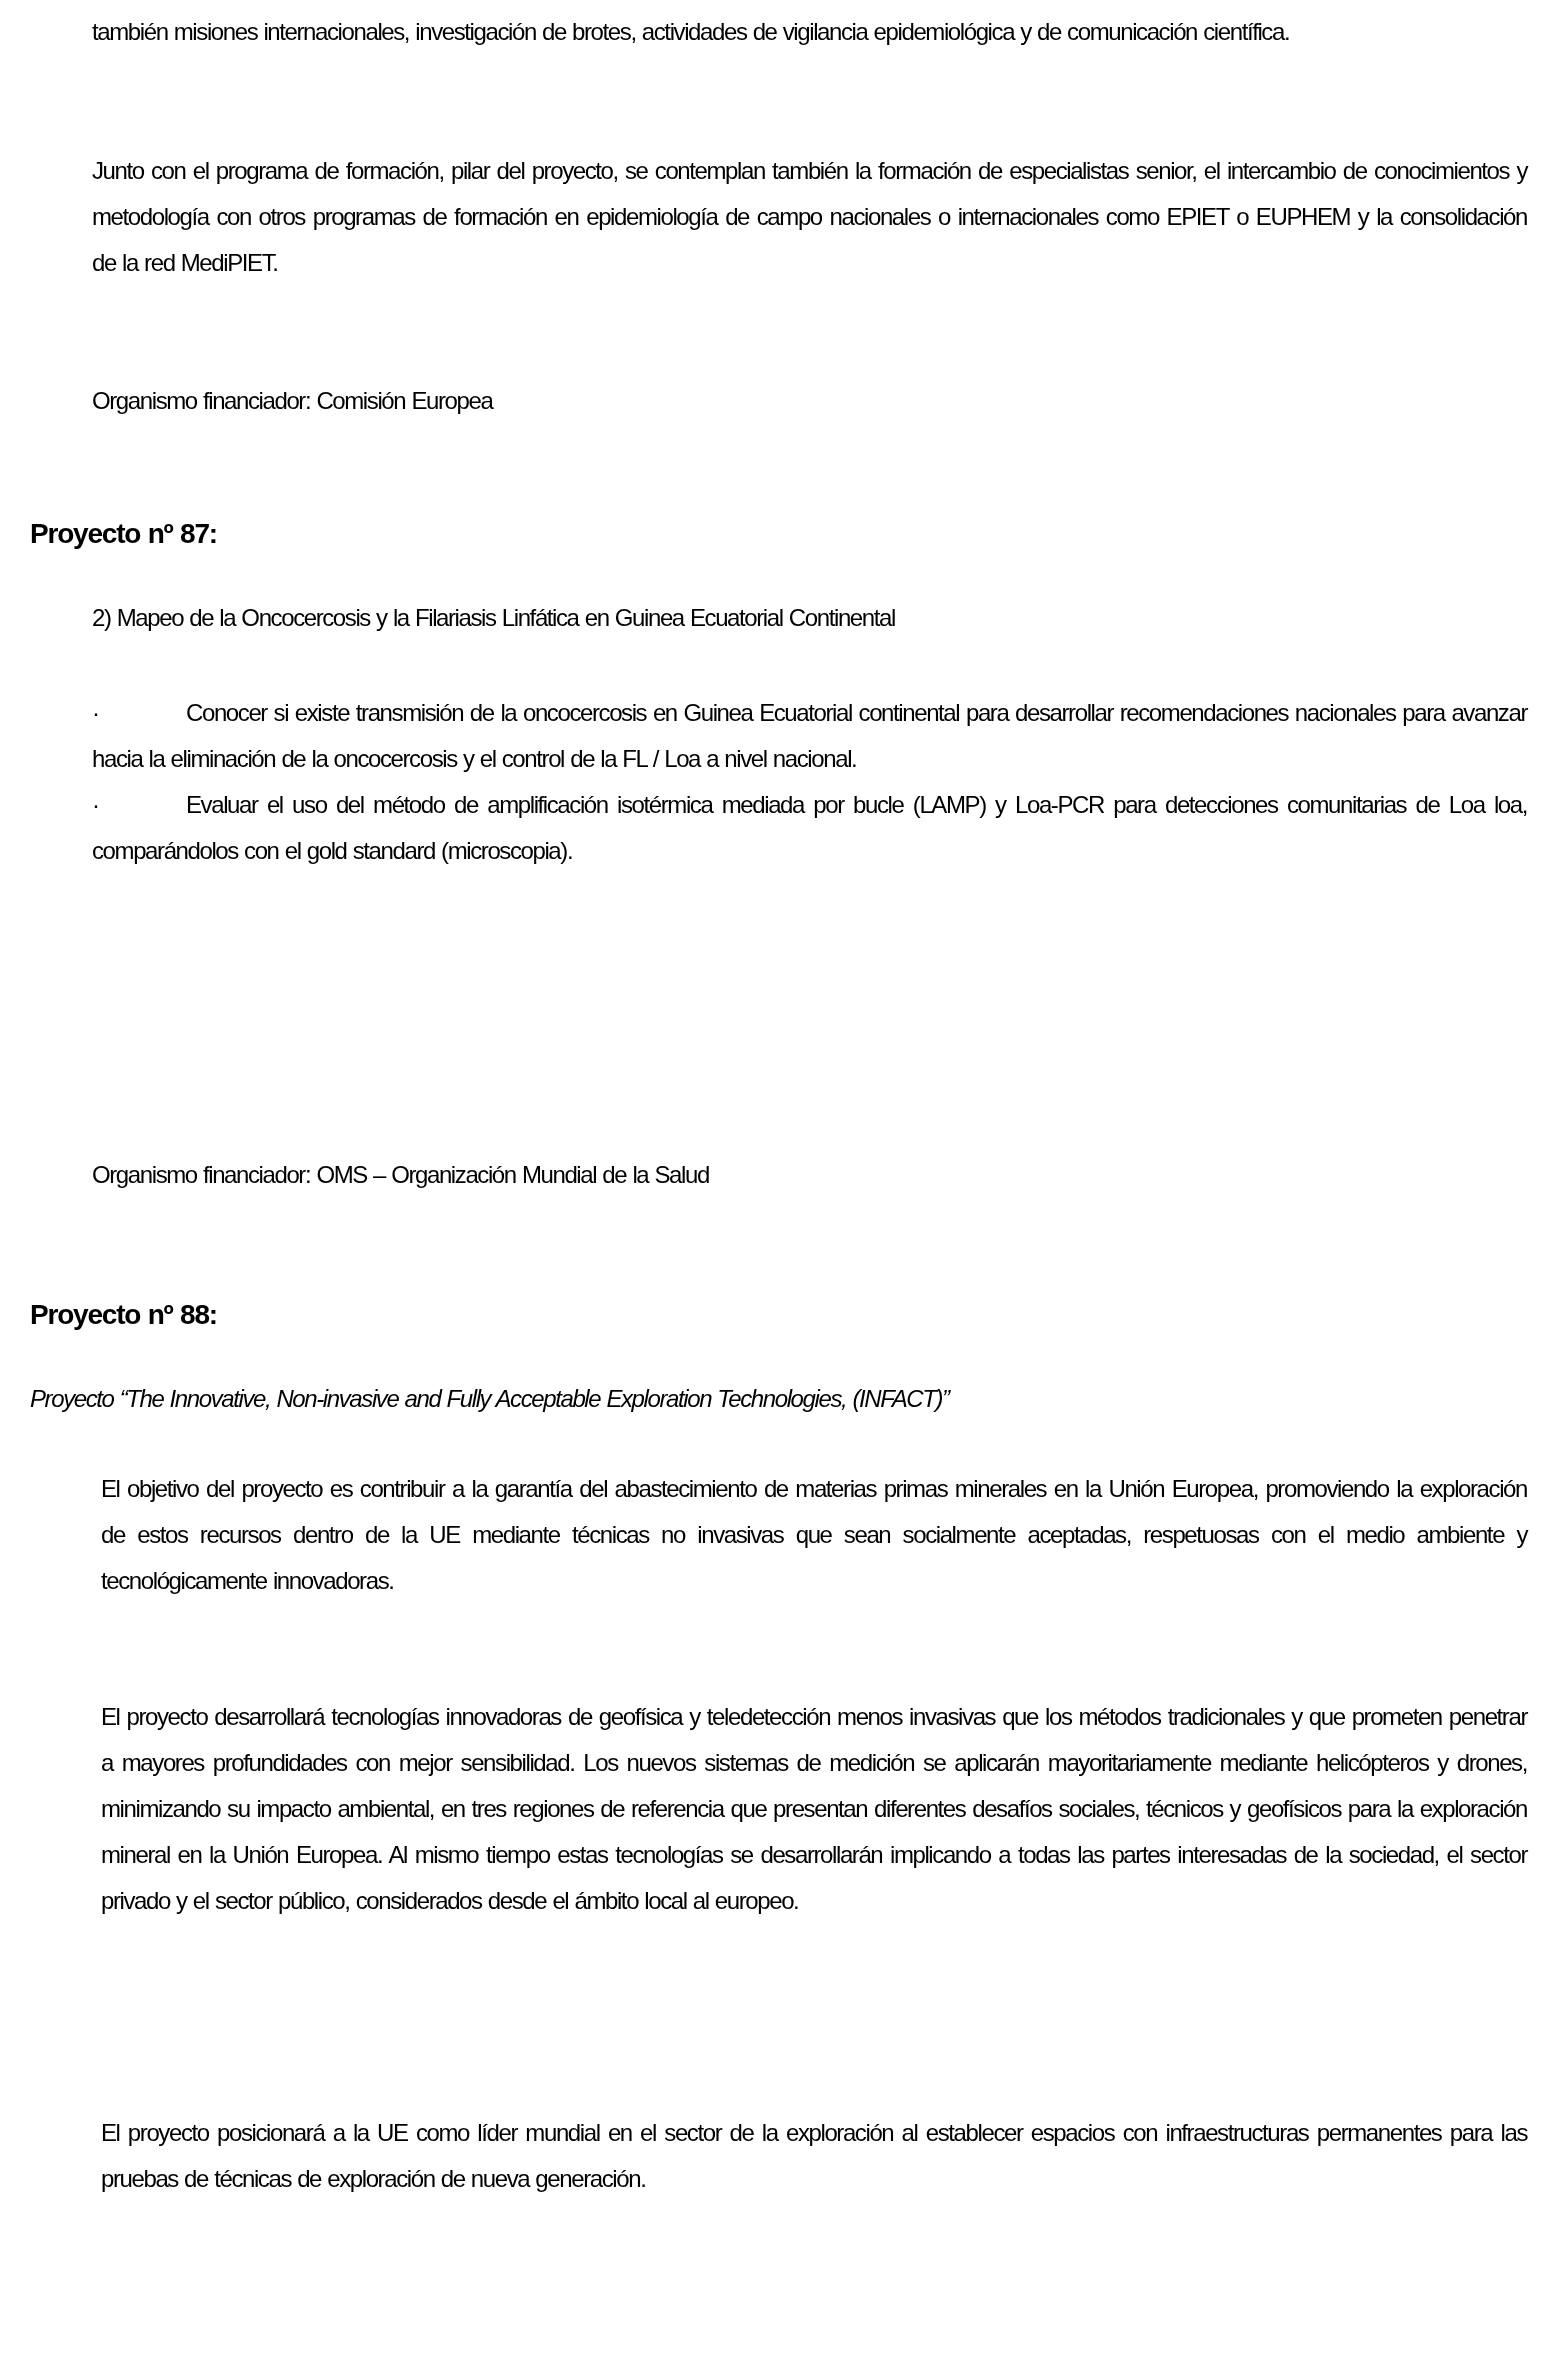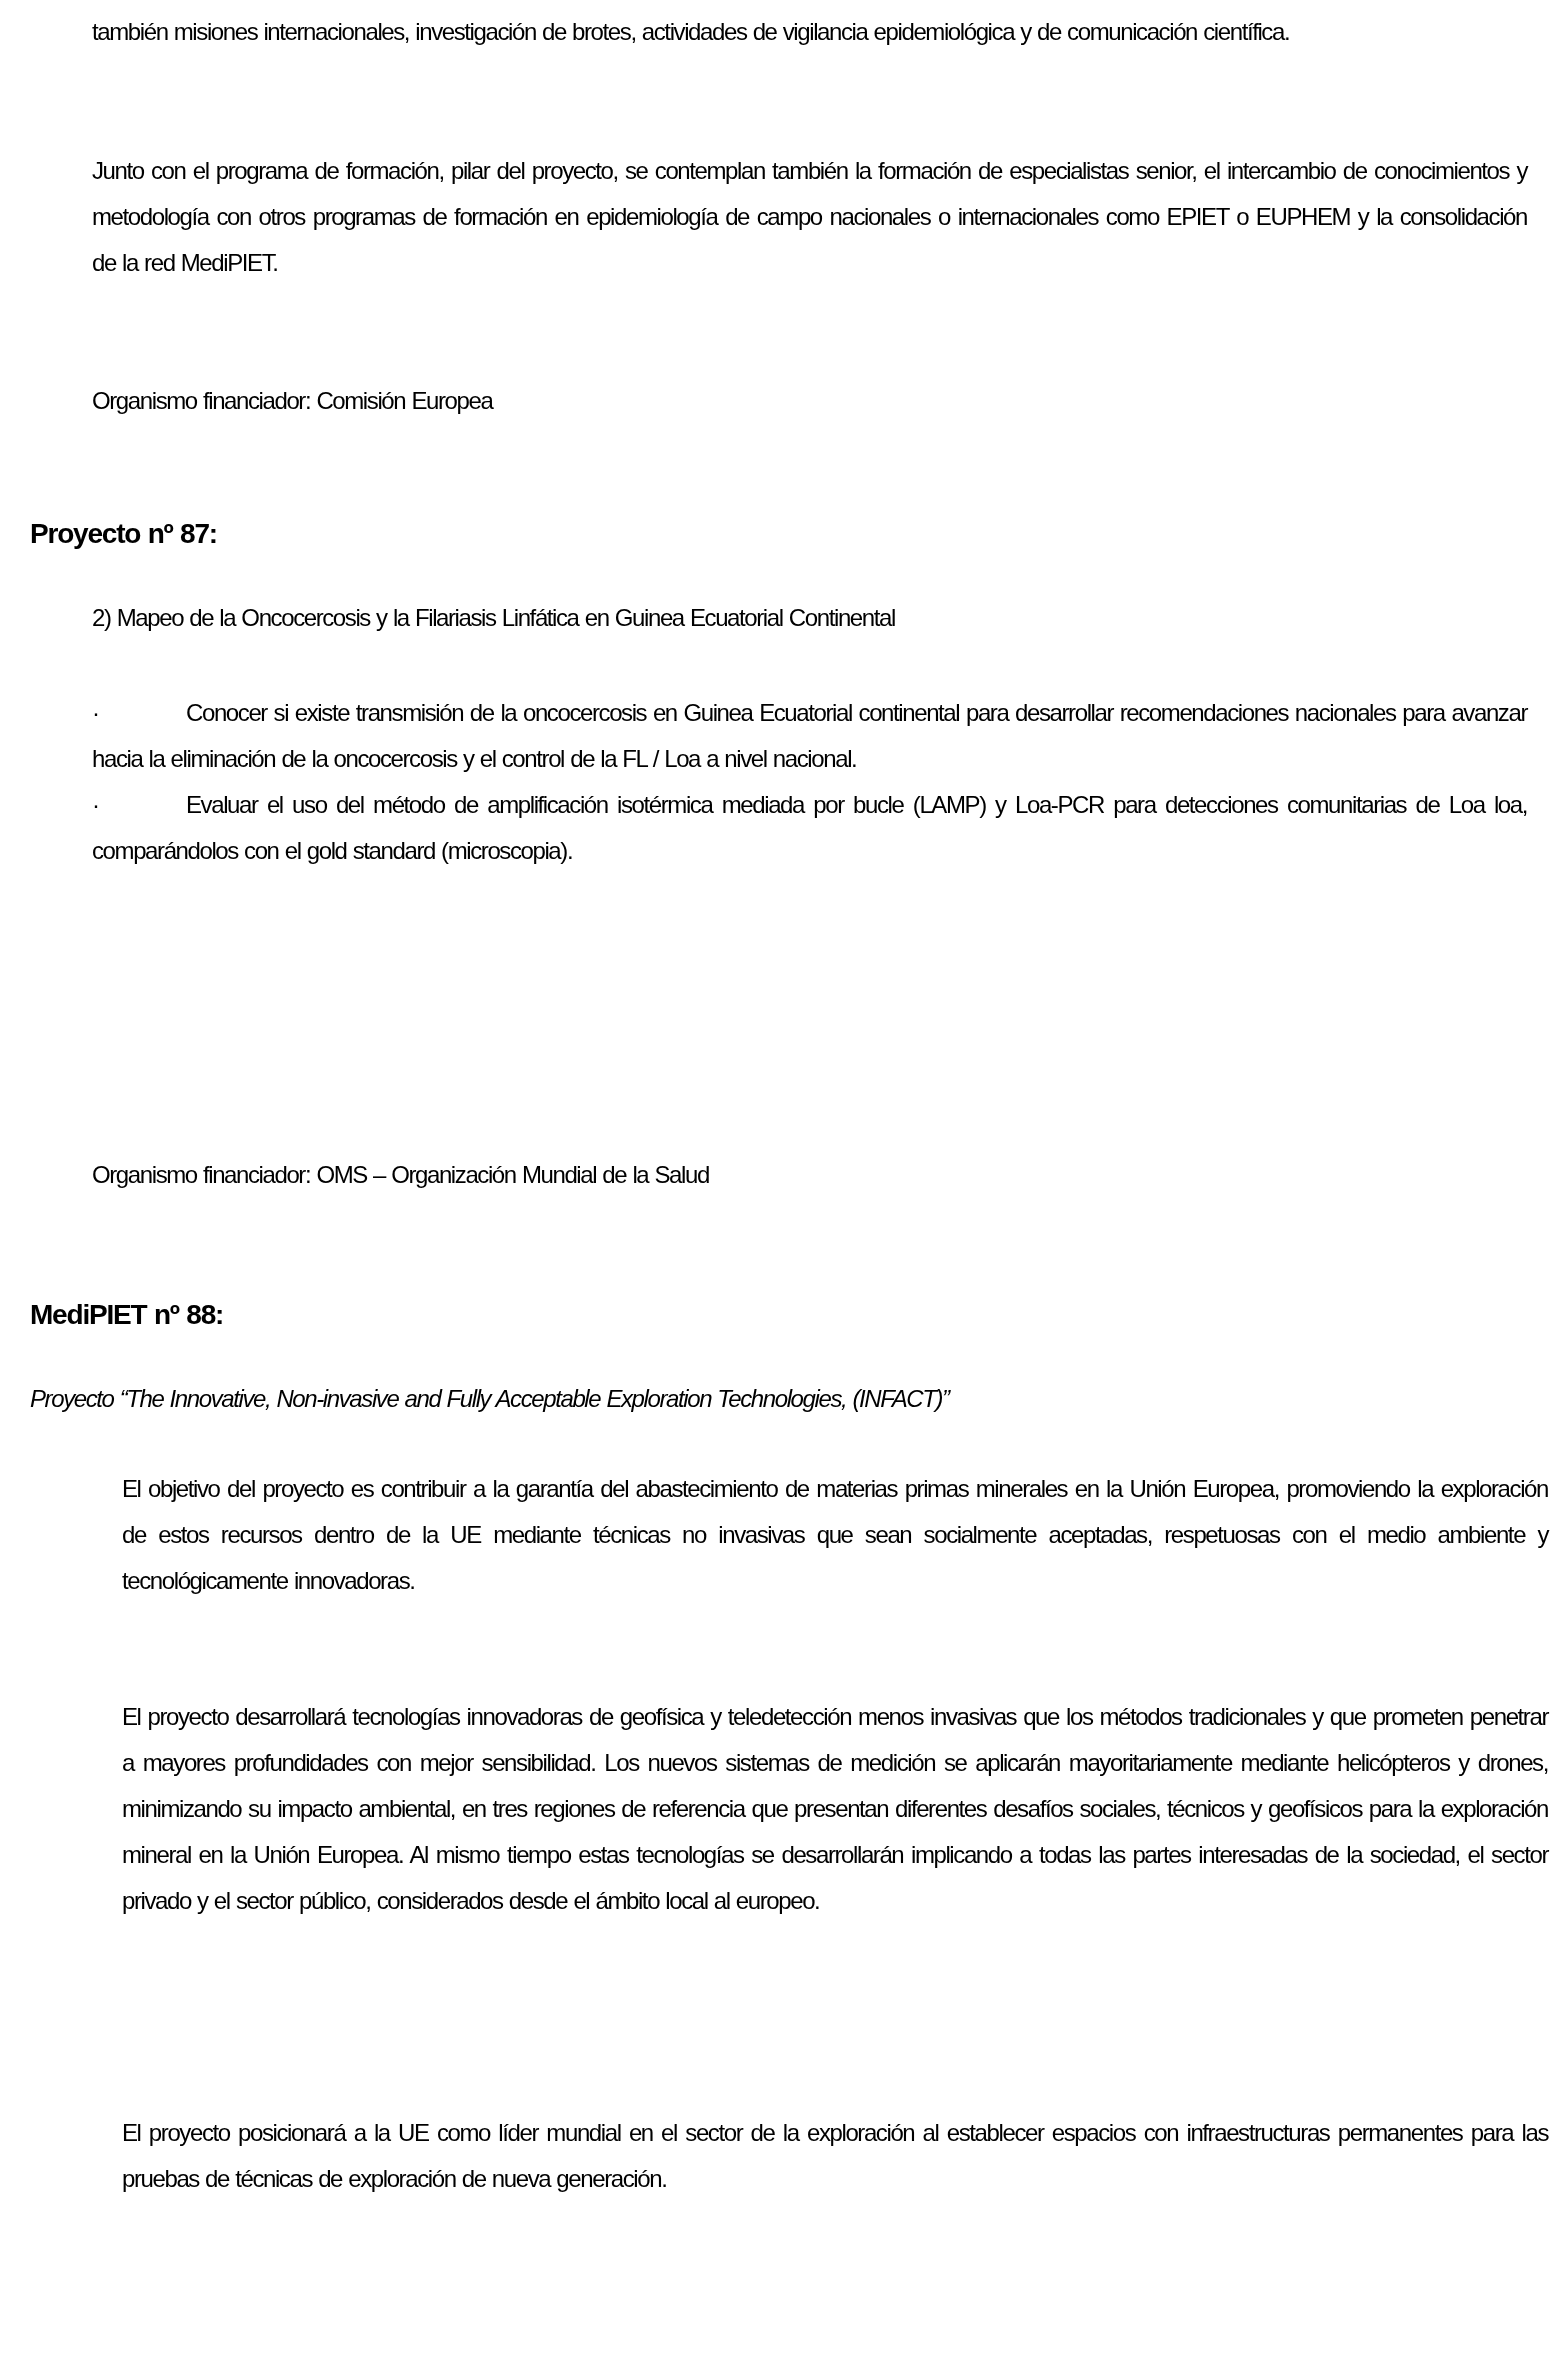"MediPIET nº 88:" div.blk { text: MediPIET -> Proyecto }
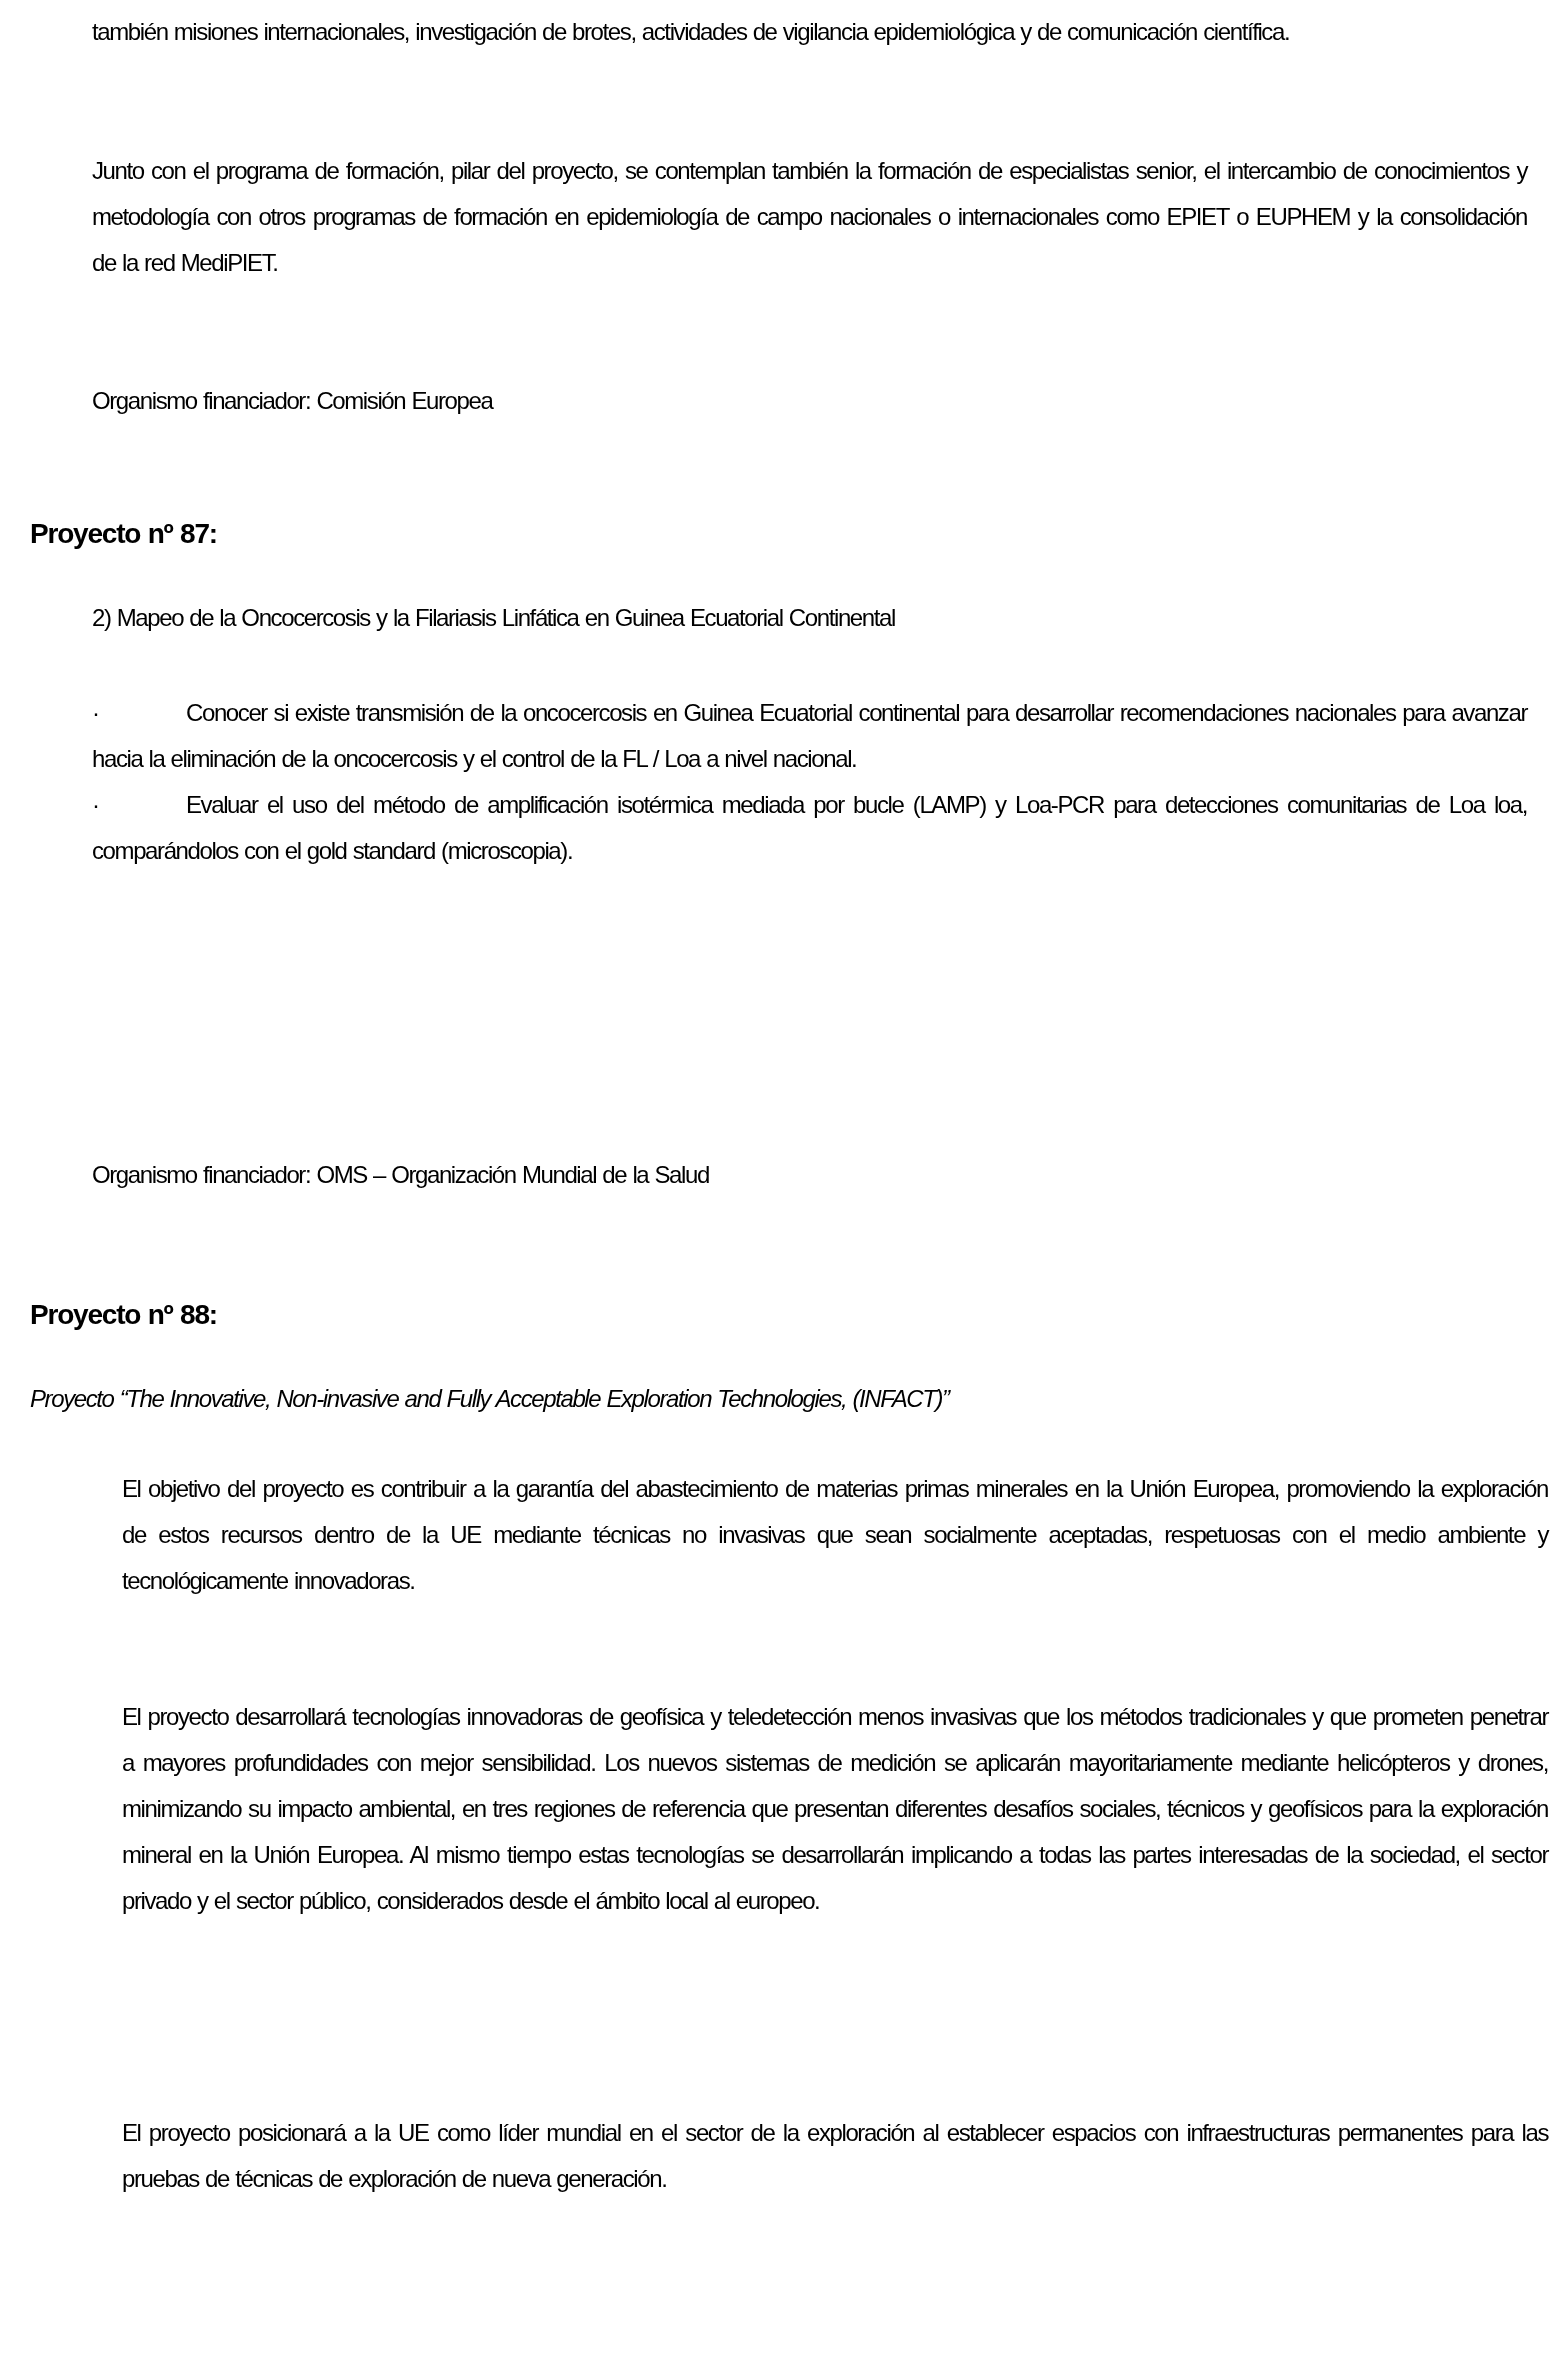"El objetivo del proyecto es" .ind2 { margin-left: 21px -> none }
